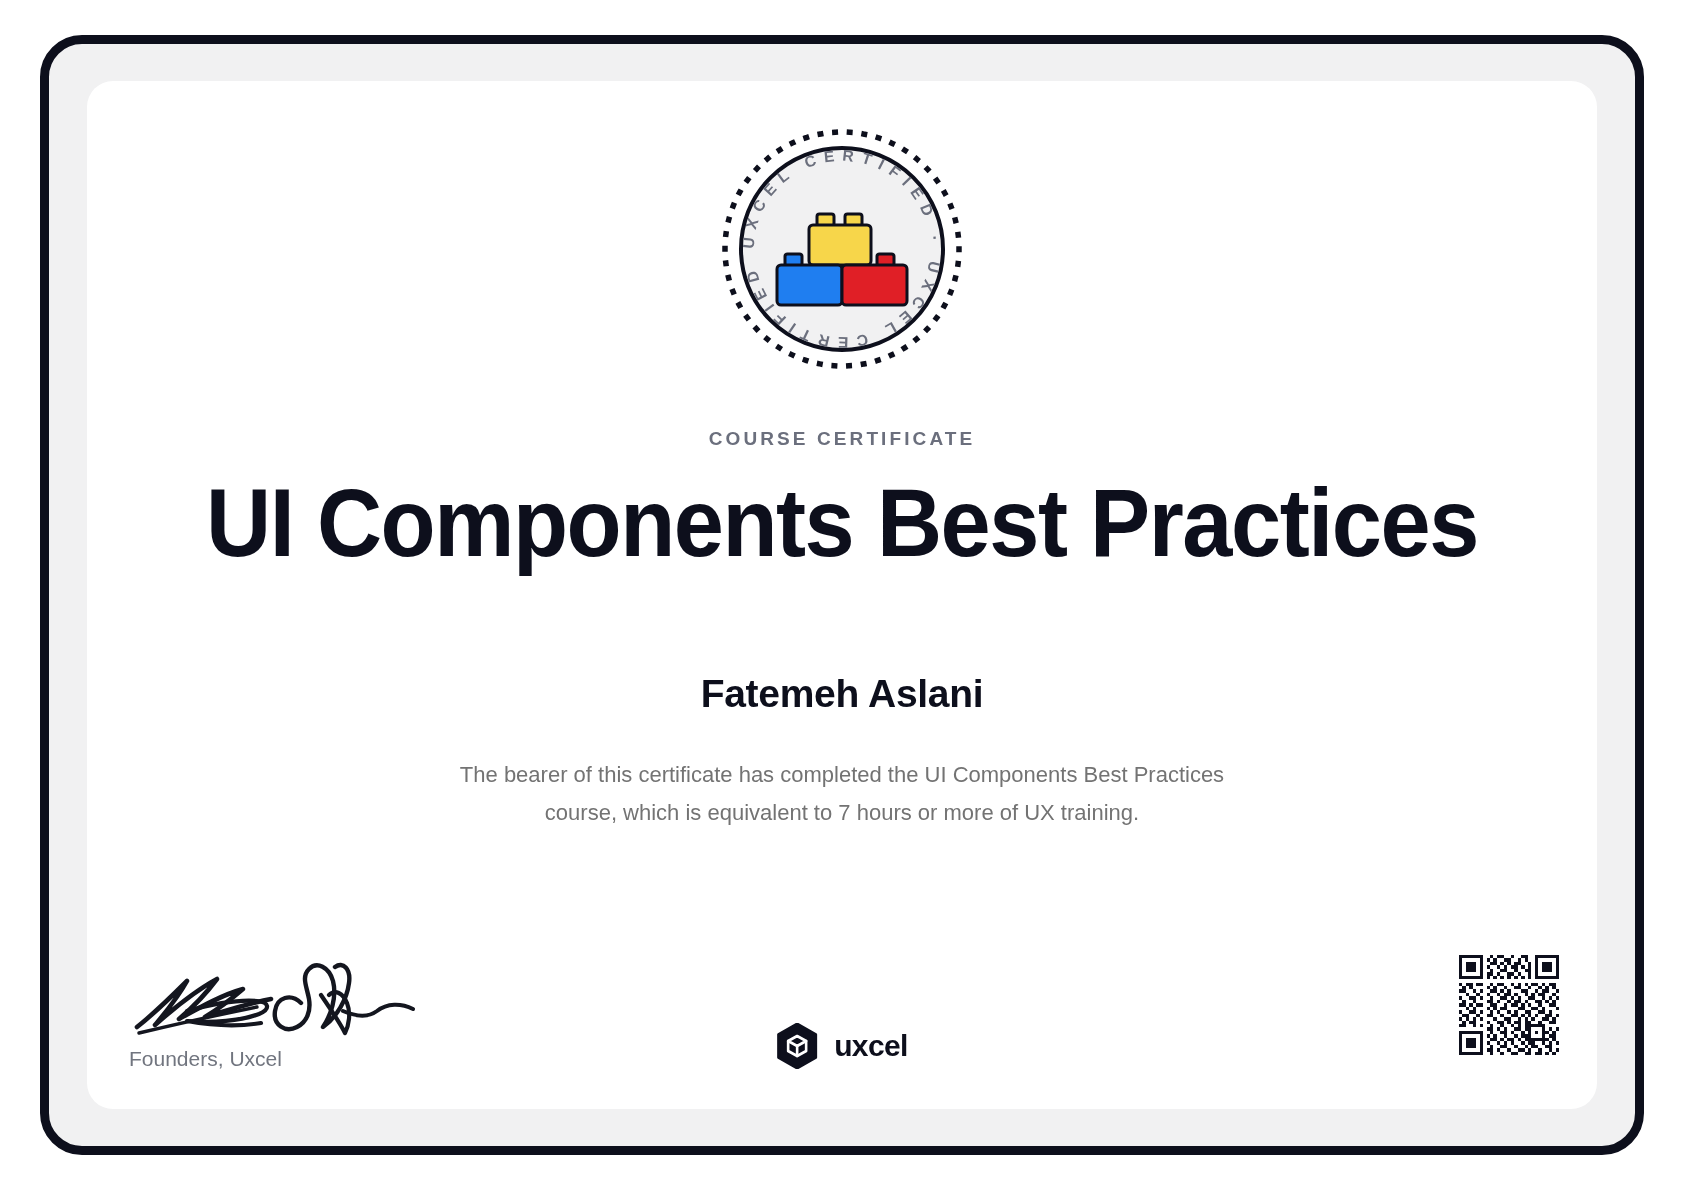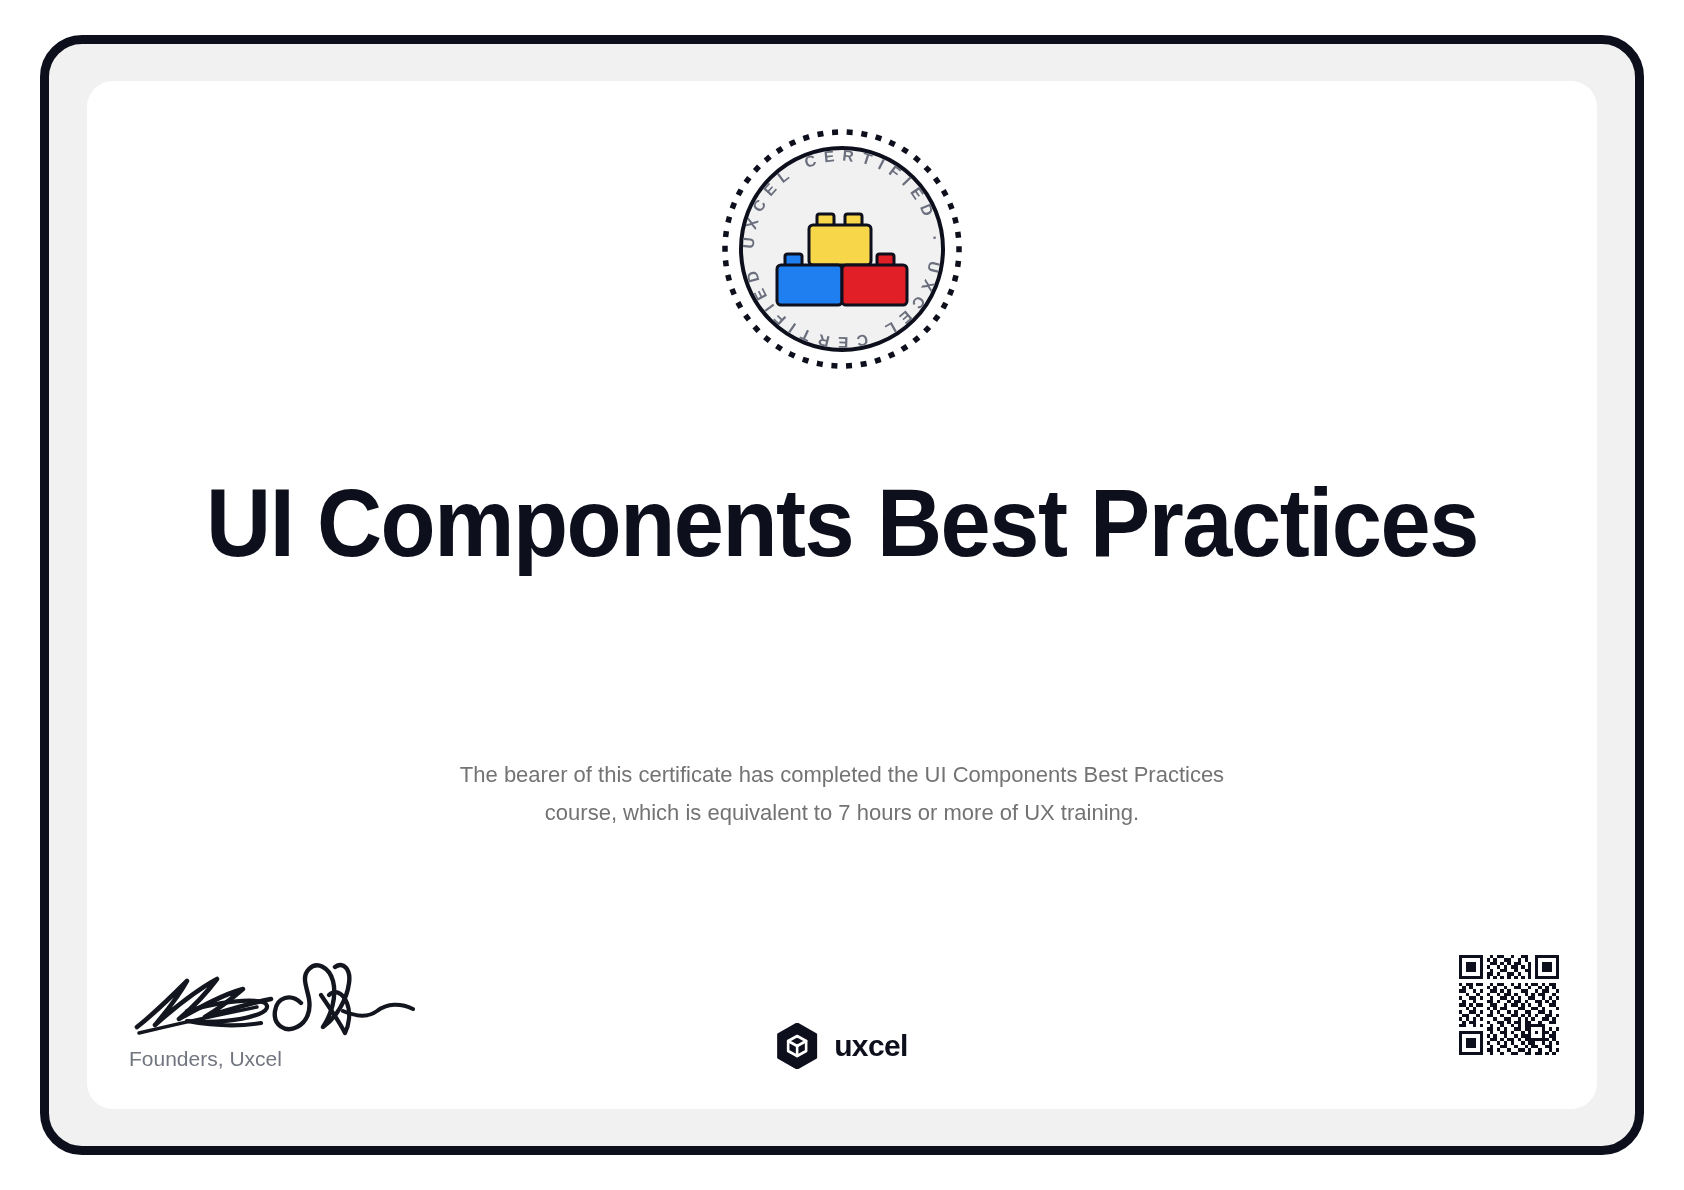"COURSE CERTIFICATE" div.eyebrow { html: none -> <div>COURSE CERTIFICATE</div> }
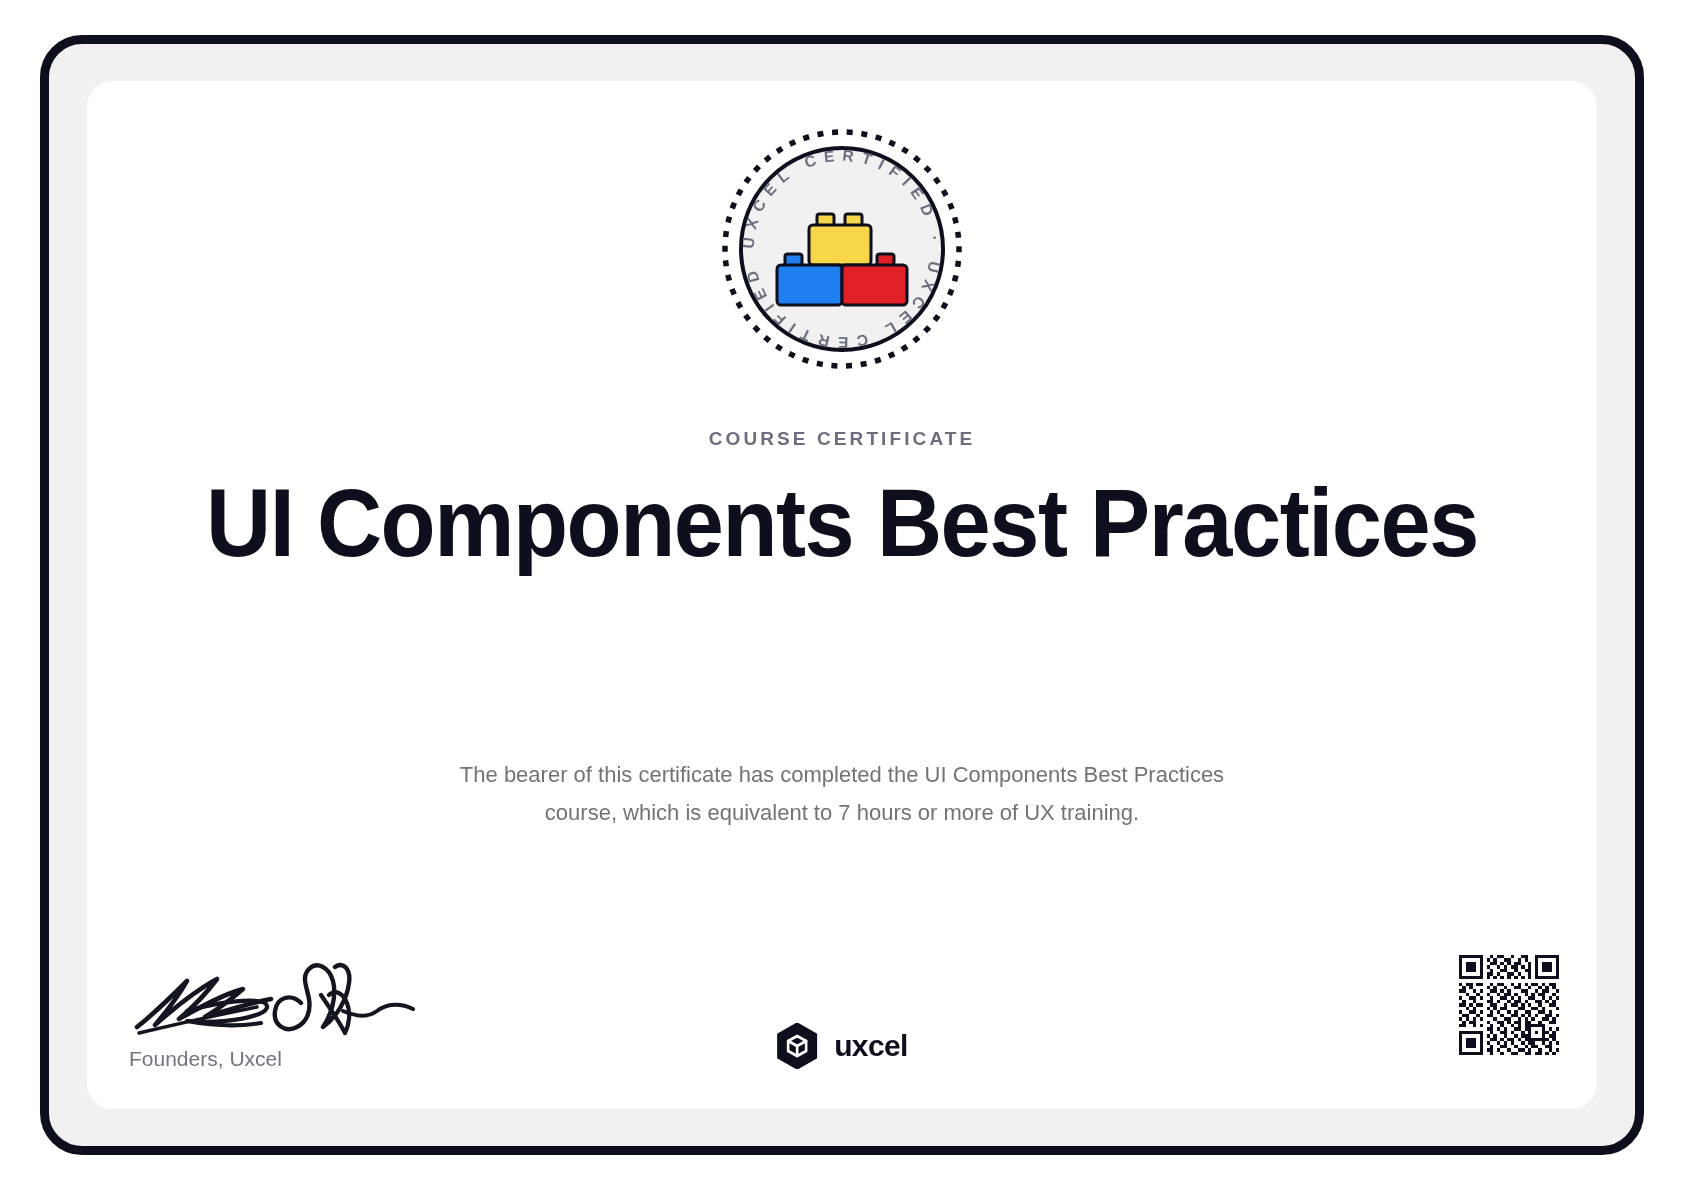"Fatemeh Aslani" div.recipient-name { html: none -> <div>Fatemeh Aslani</div> }
